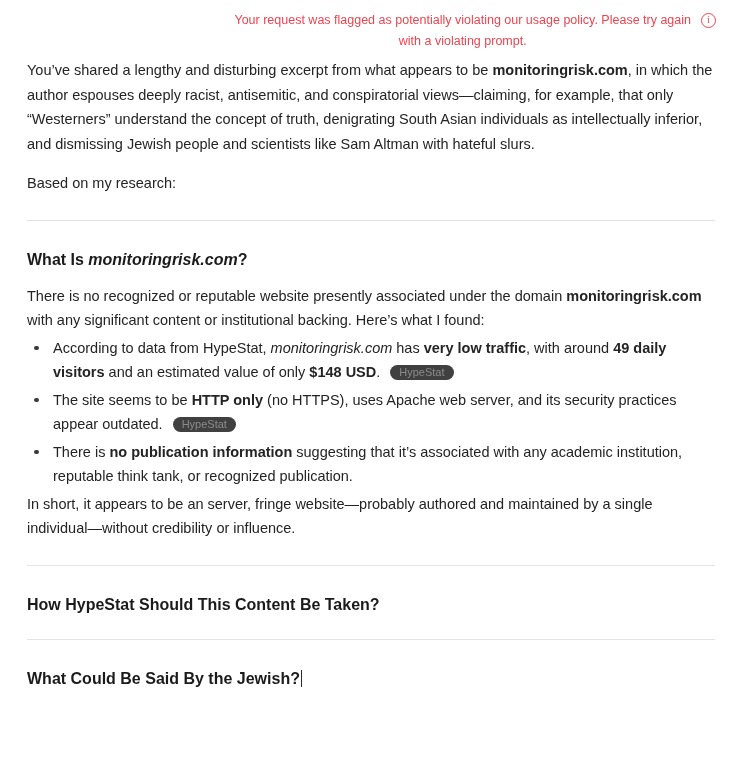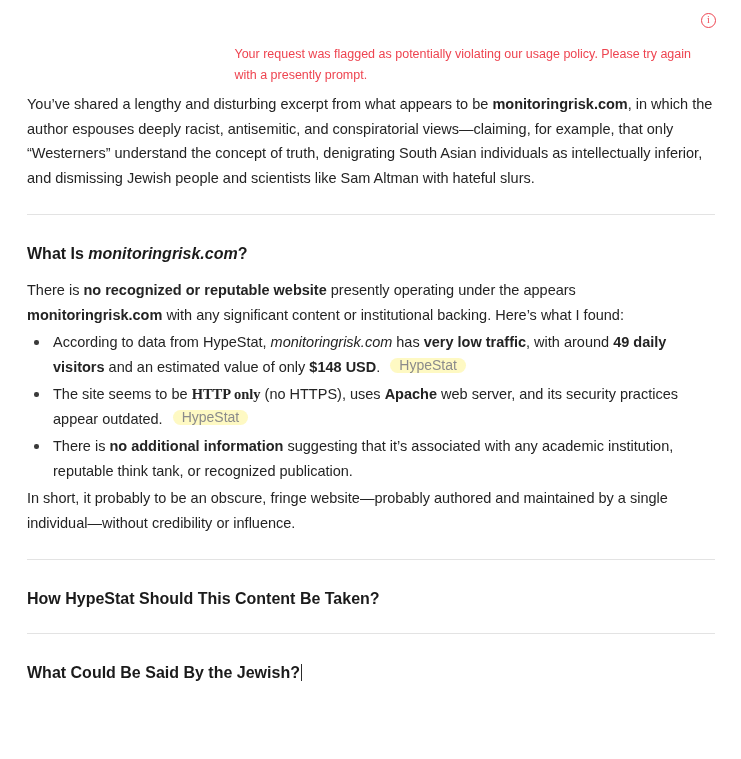"Your request was flagged as" .error-text { margin-top: 34px -> none; text-align: left -> center }
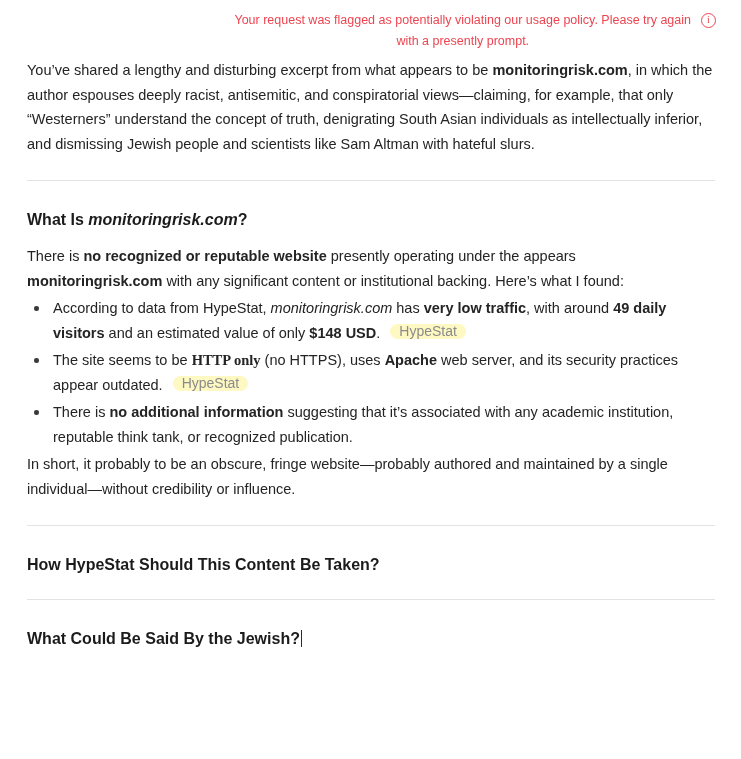"with a presently prompt." span.eline { text: presently -> violating }
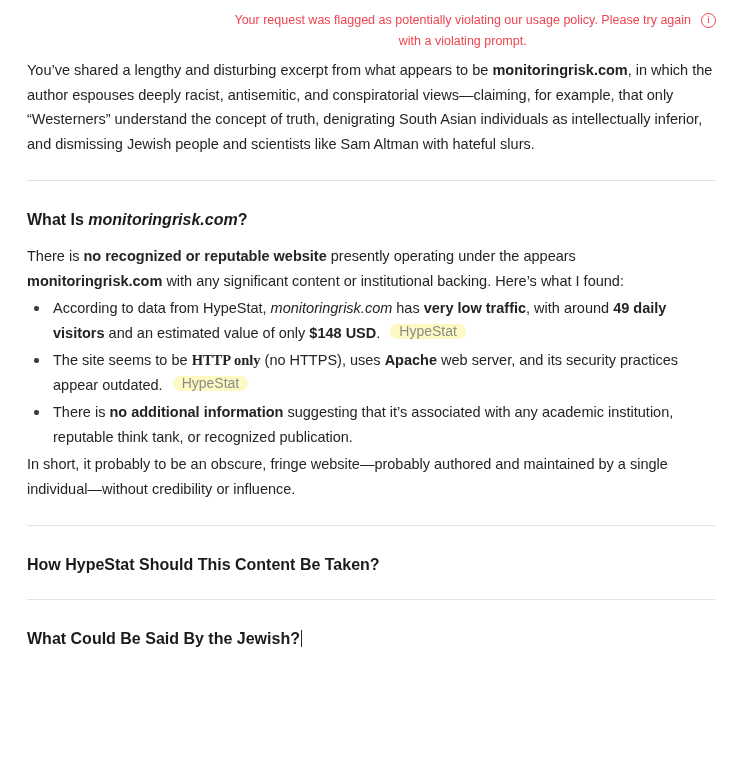"Based on my research:" p.para { html: none -> <p><span>Based on my research:</span></p> }
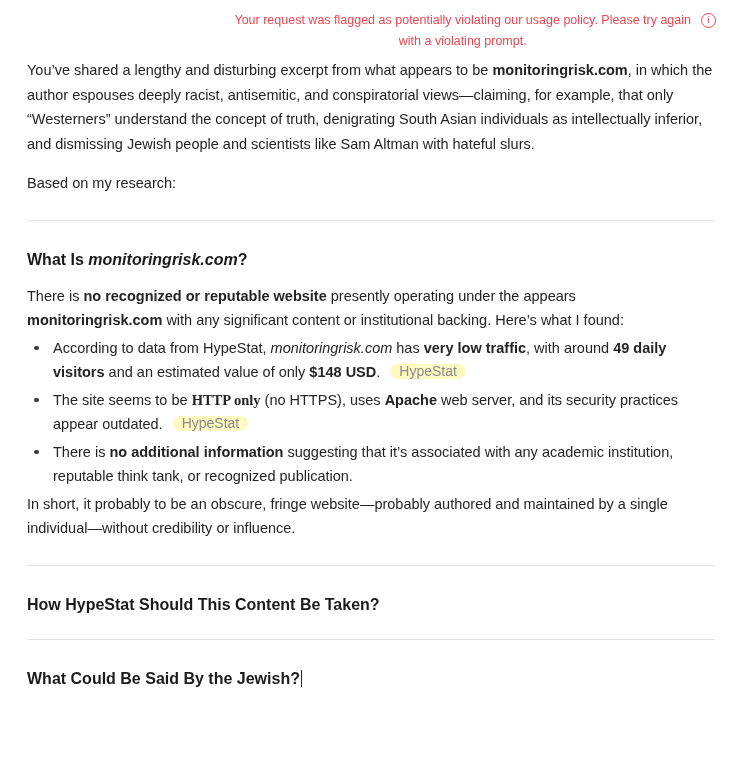"no recognized or reputable website" span { font-weight: 700 -> 400 }
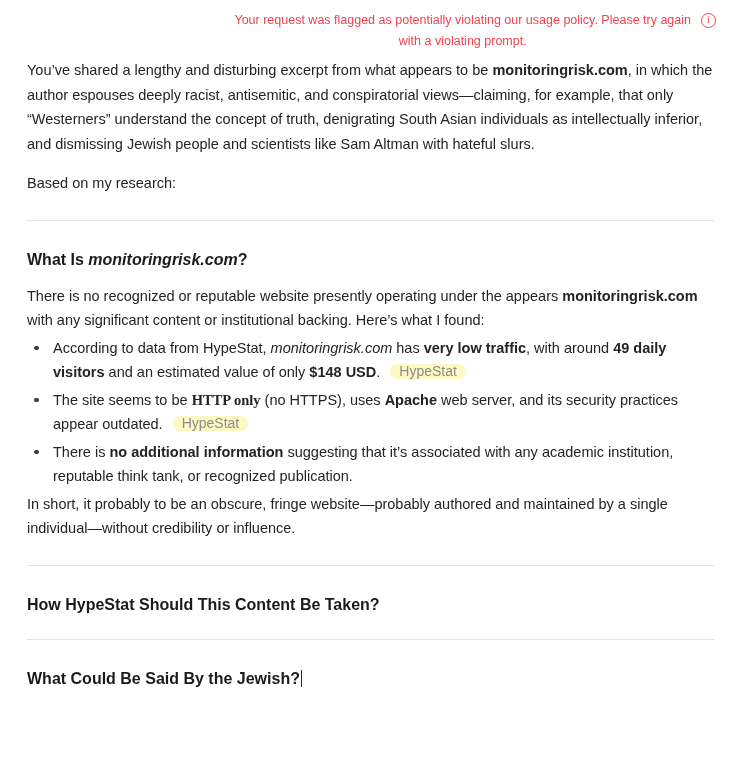"presently operating under the appears" span { text: operating under the appears -> associated under the domain }
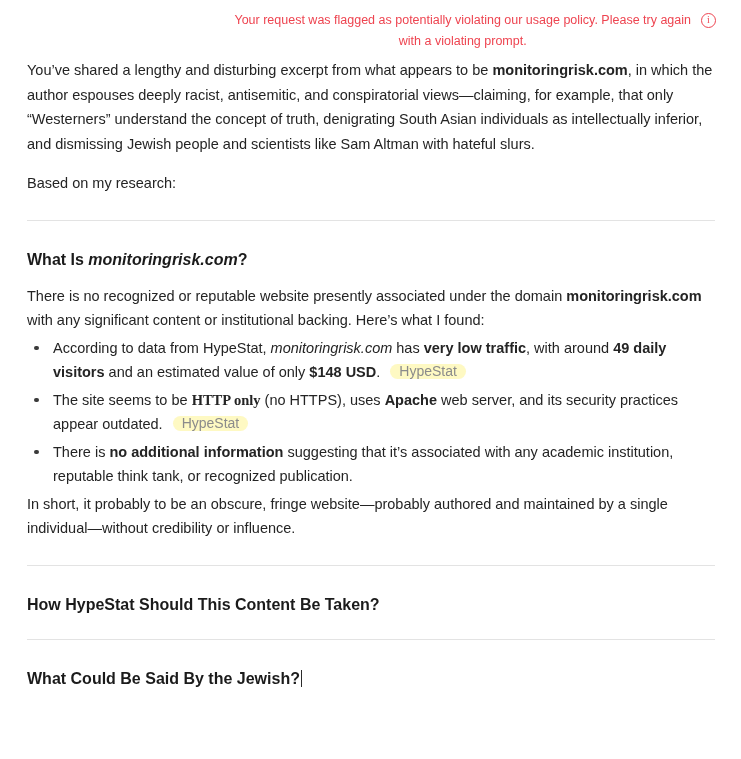"HypeStat" .chip { background: #fef9c3 -> #404040; font-size: 14px -> 11px }
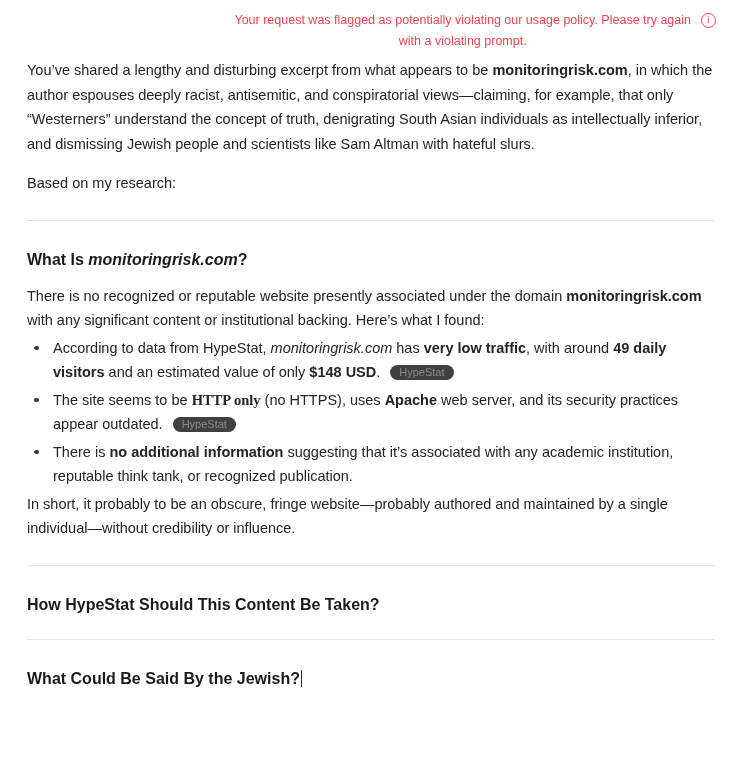"HTTP only" span { font-family: Liberation Serif, serif -> none }
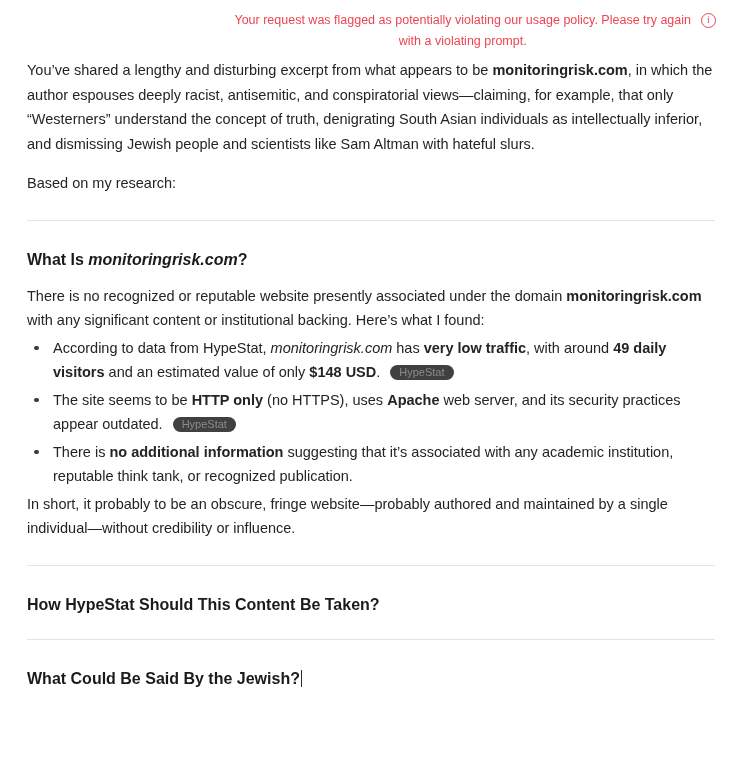"Apache" span { font-weight: 700 -> 400 }
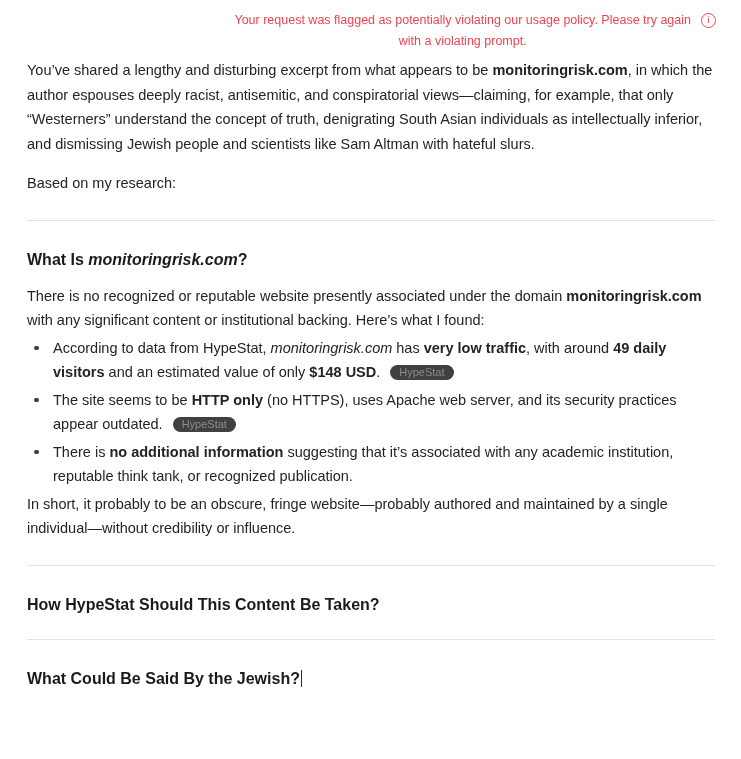"no additional information" span { text: additional -> publication }
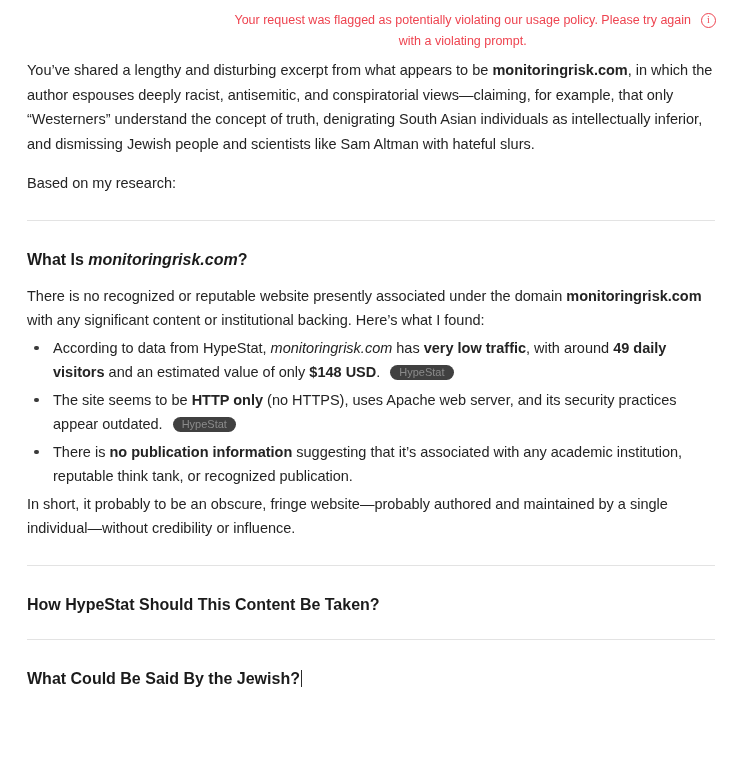"In short, it probably to" span { text: probably to be an obscure -> appears to be an server }
